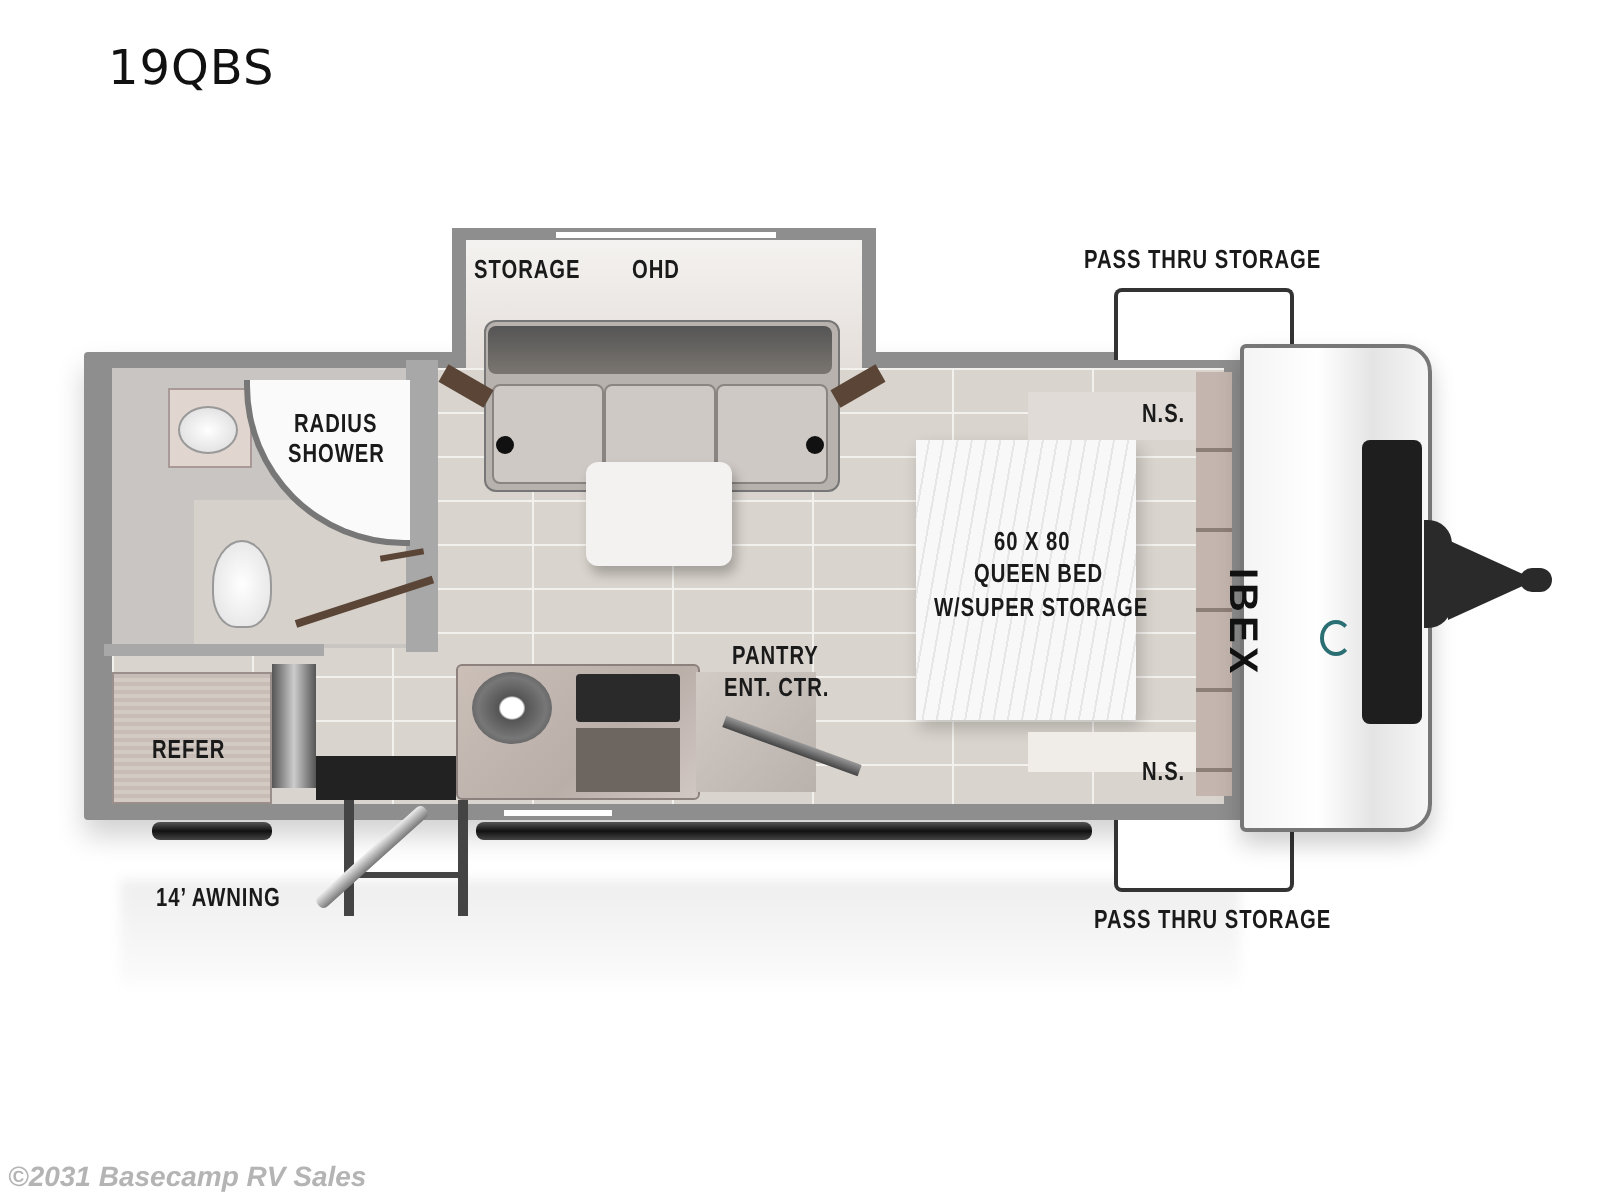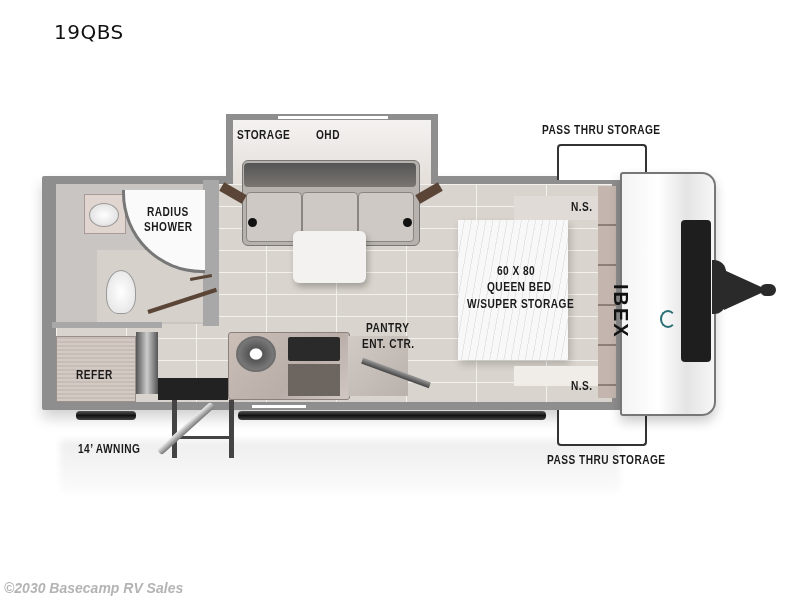"19QBS" .model-title { font-size: 20px -> 24px }
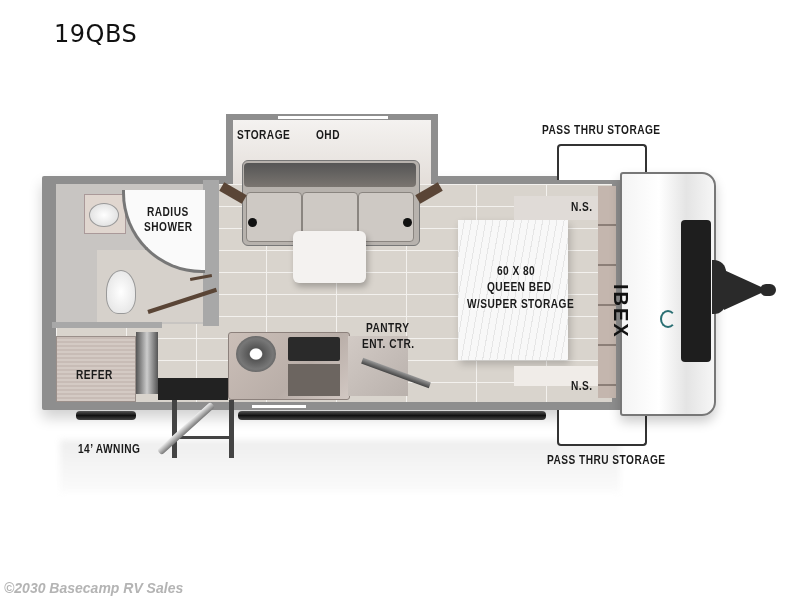"©2030 Basecamp RV Sales" div.watermark { text: 2030 -> 2031 }
